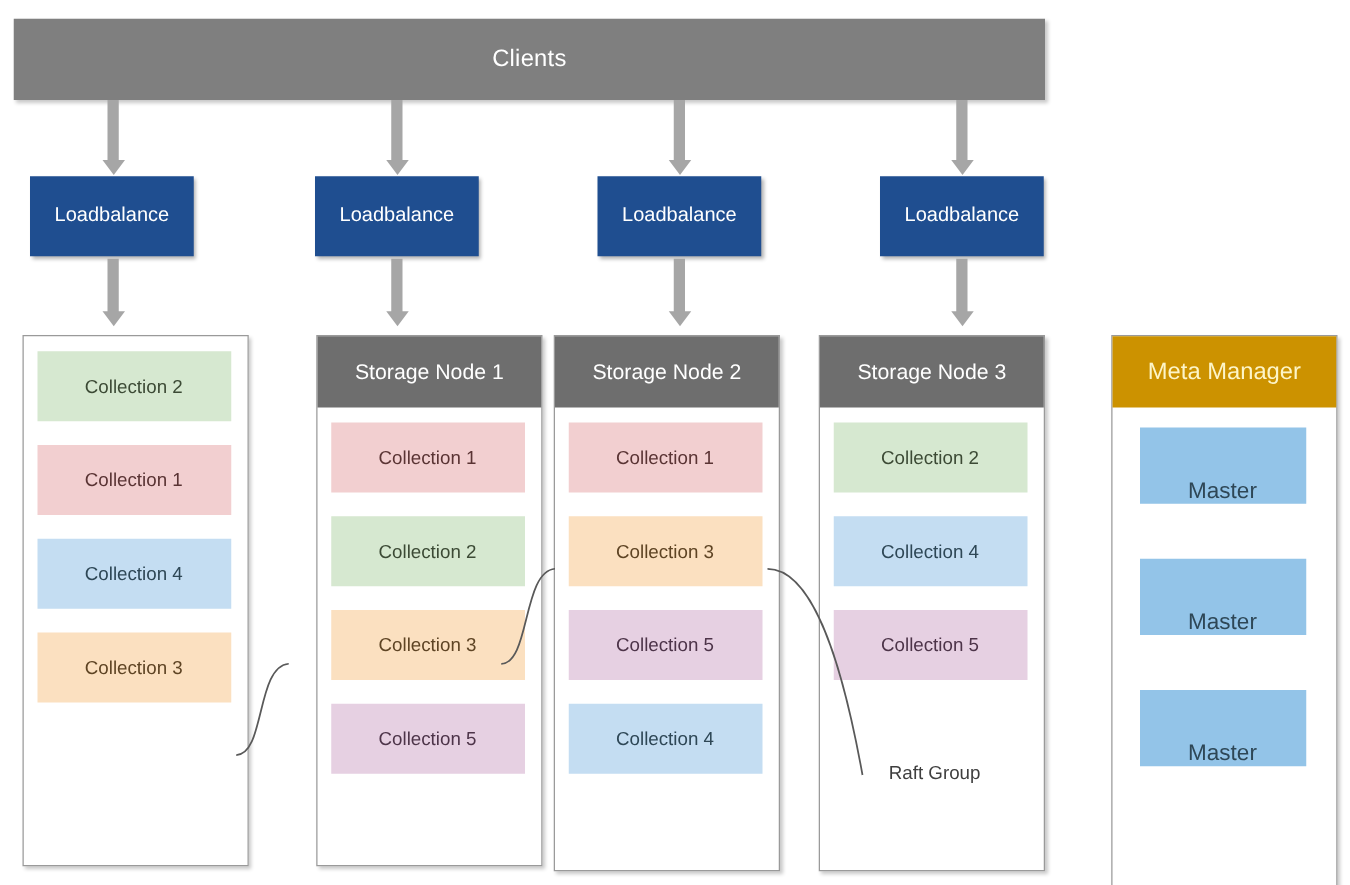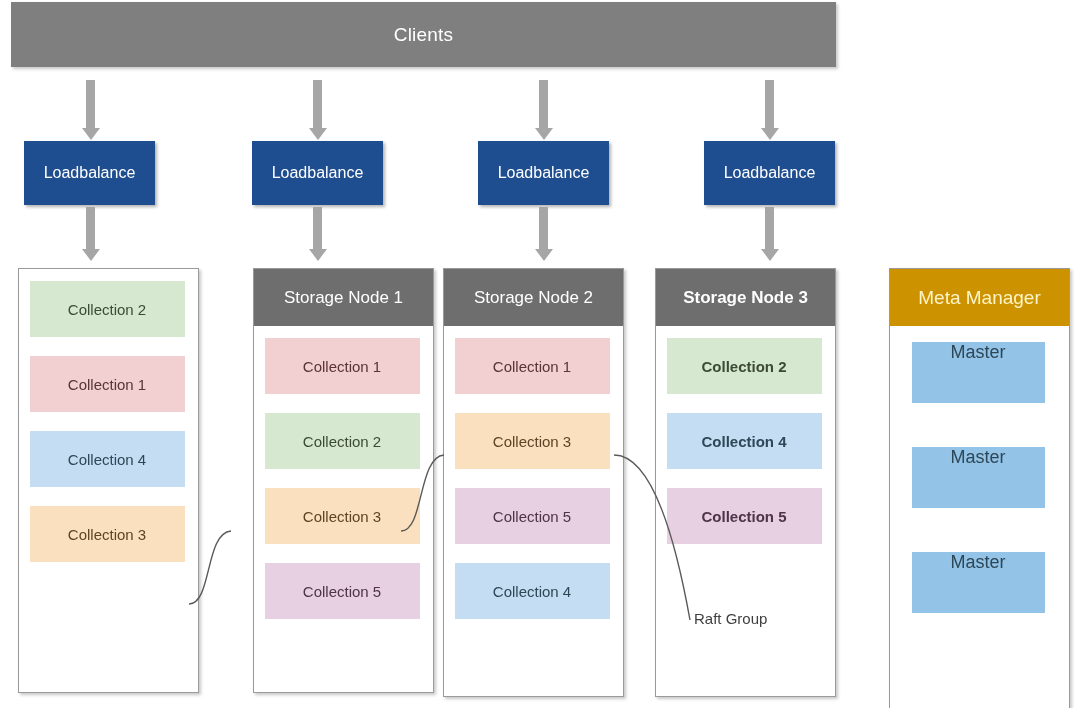"Clients" .clients-bar { top: 2px -> 15px }
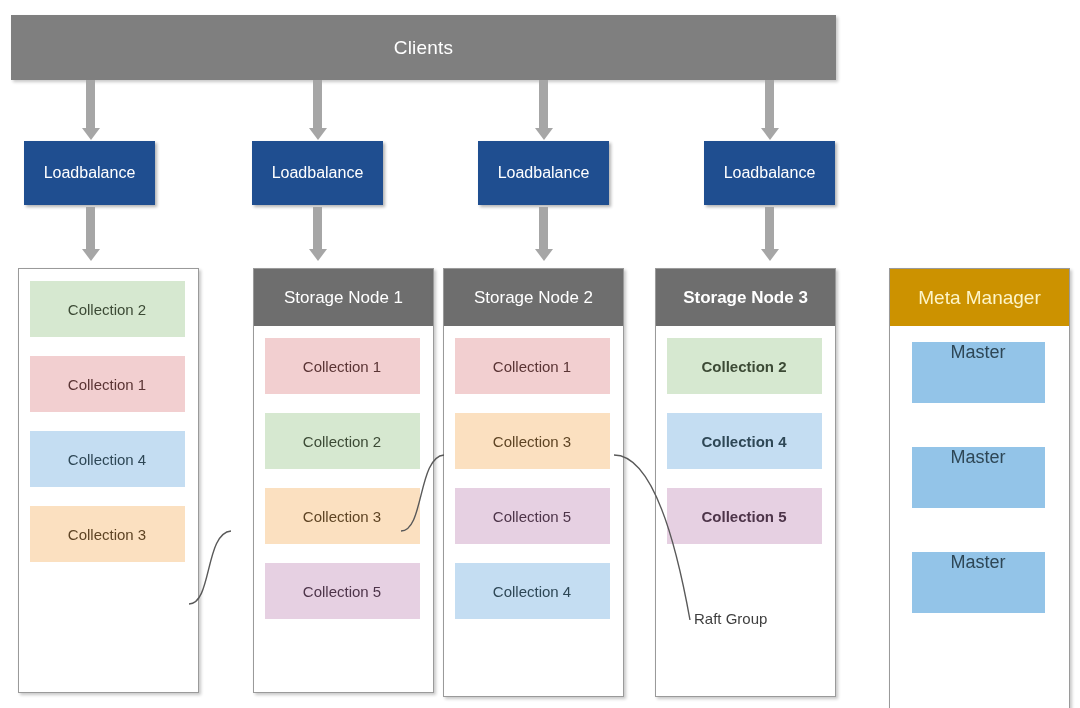"Storage Node 3" div.node { font-weight: bold -> none }
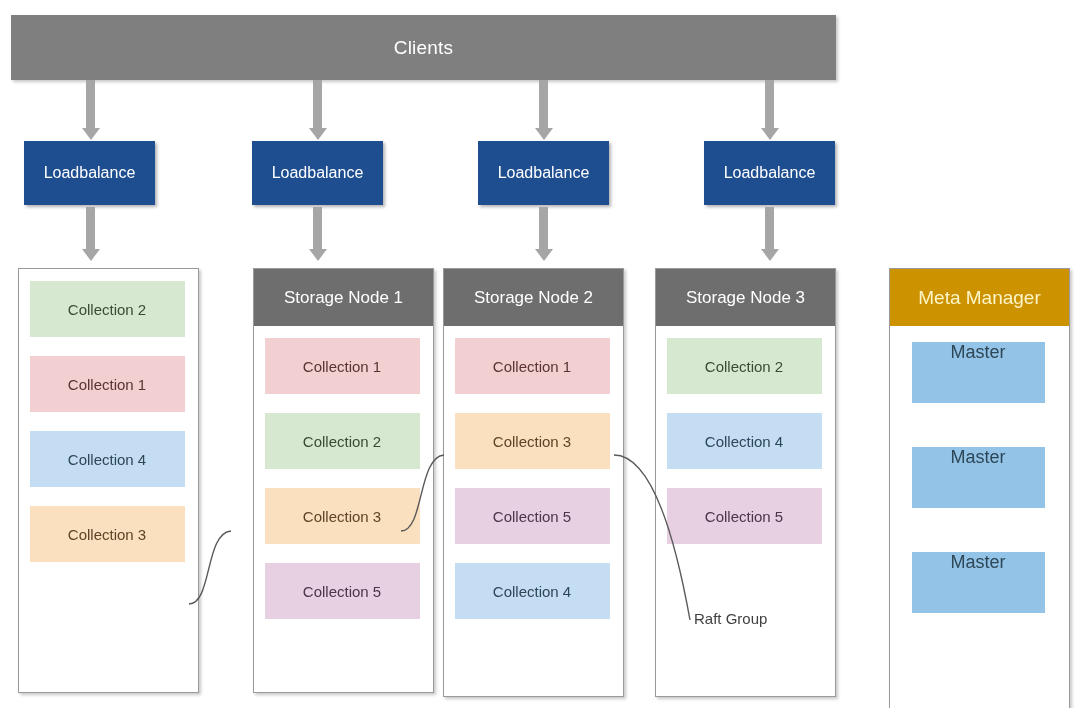"Master" .master { align-items: flex-start -> flex-end }
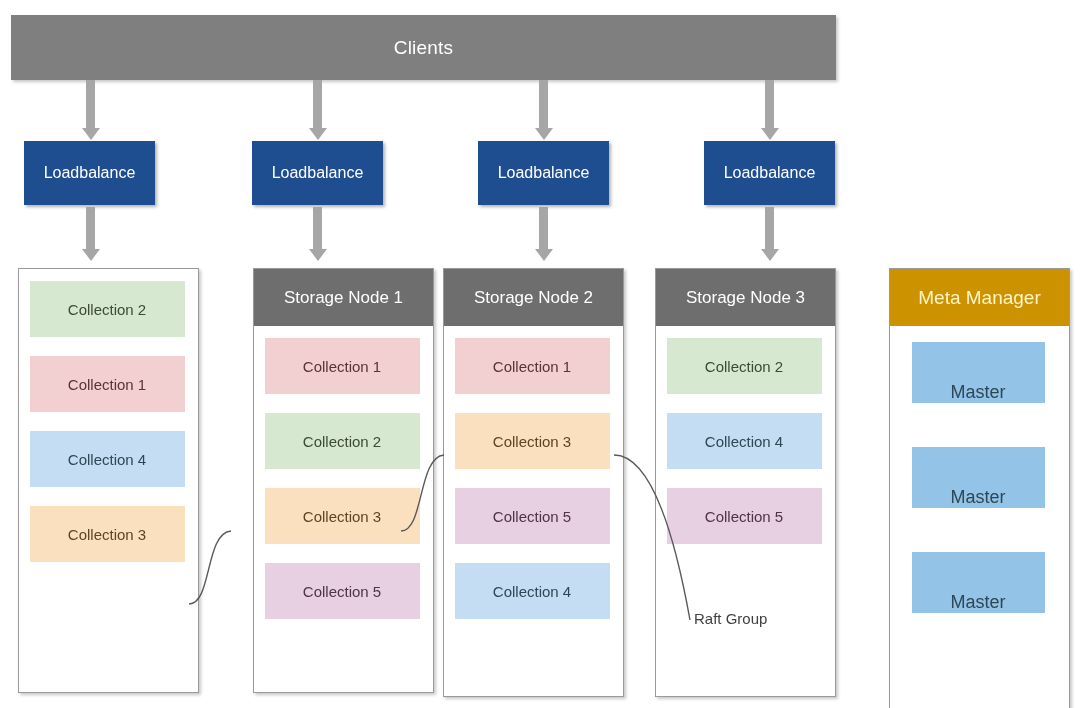"Raft Group" .raft-label { left: 694px -> 711px }
